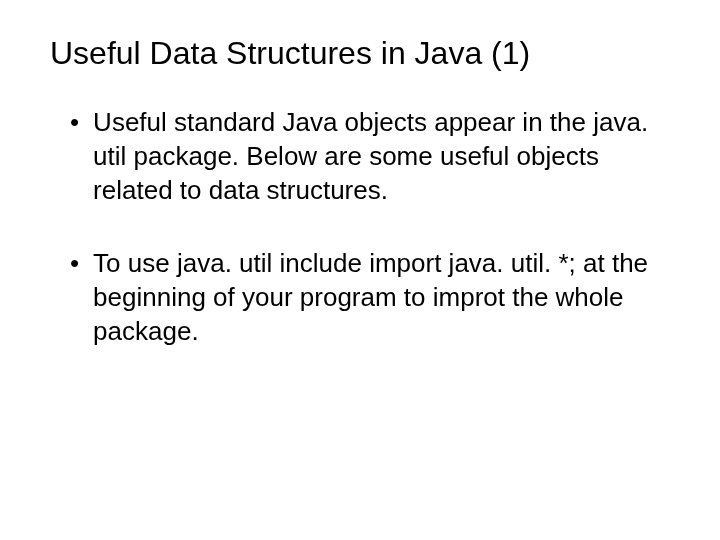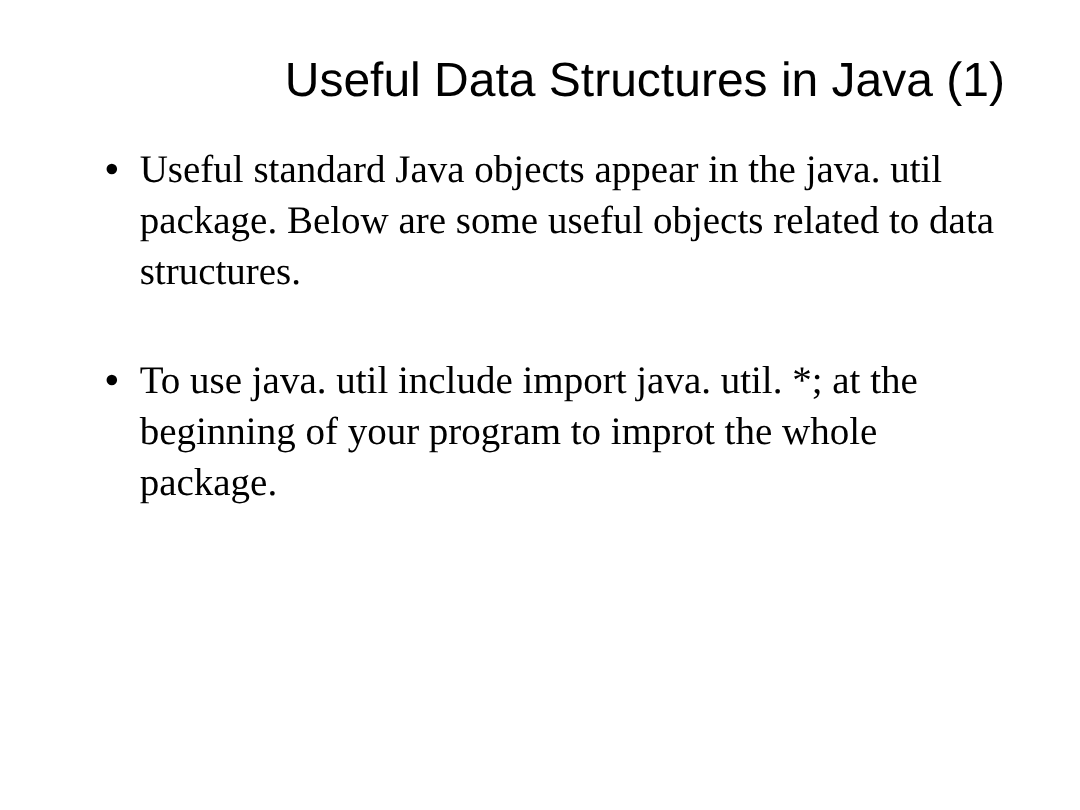"Useful Data Structures in Java" .title { margin-bottom: 24px -> 34px; text-align: right -> left }
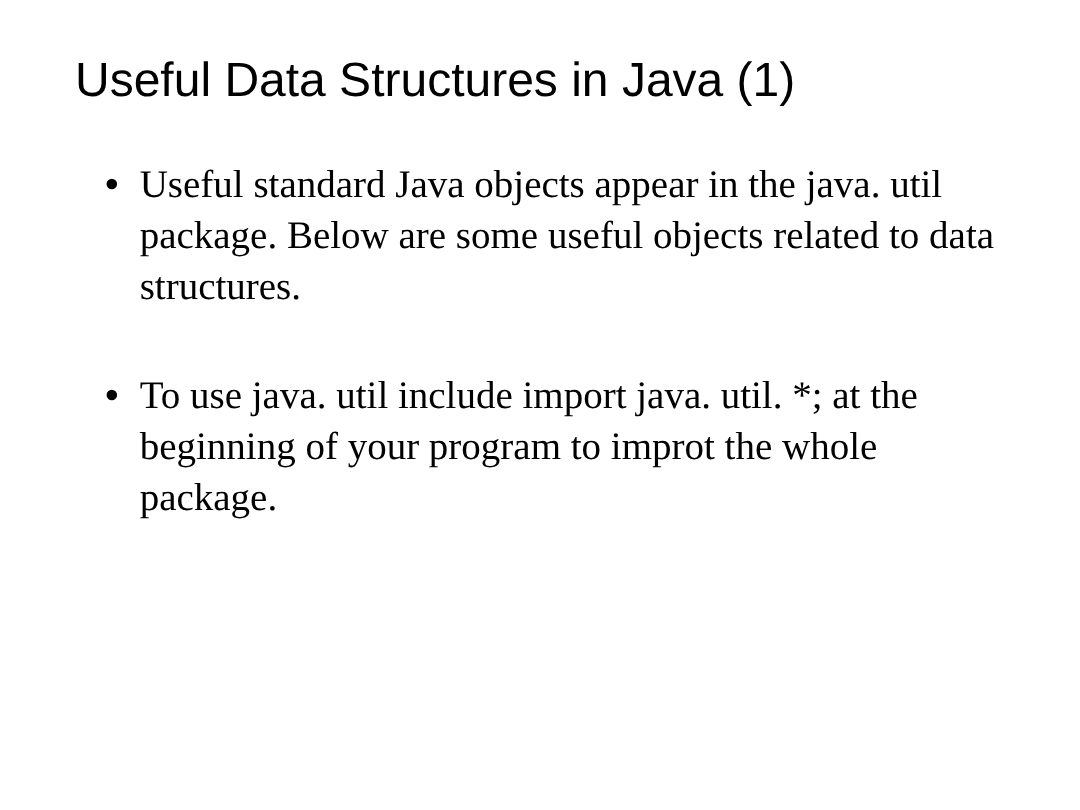"Useful standard Java objects appear" .bullet-text { font-family: Liberation Serif, serif -> none }
